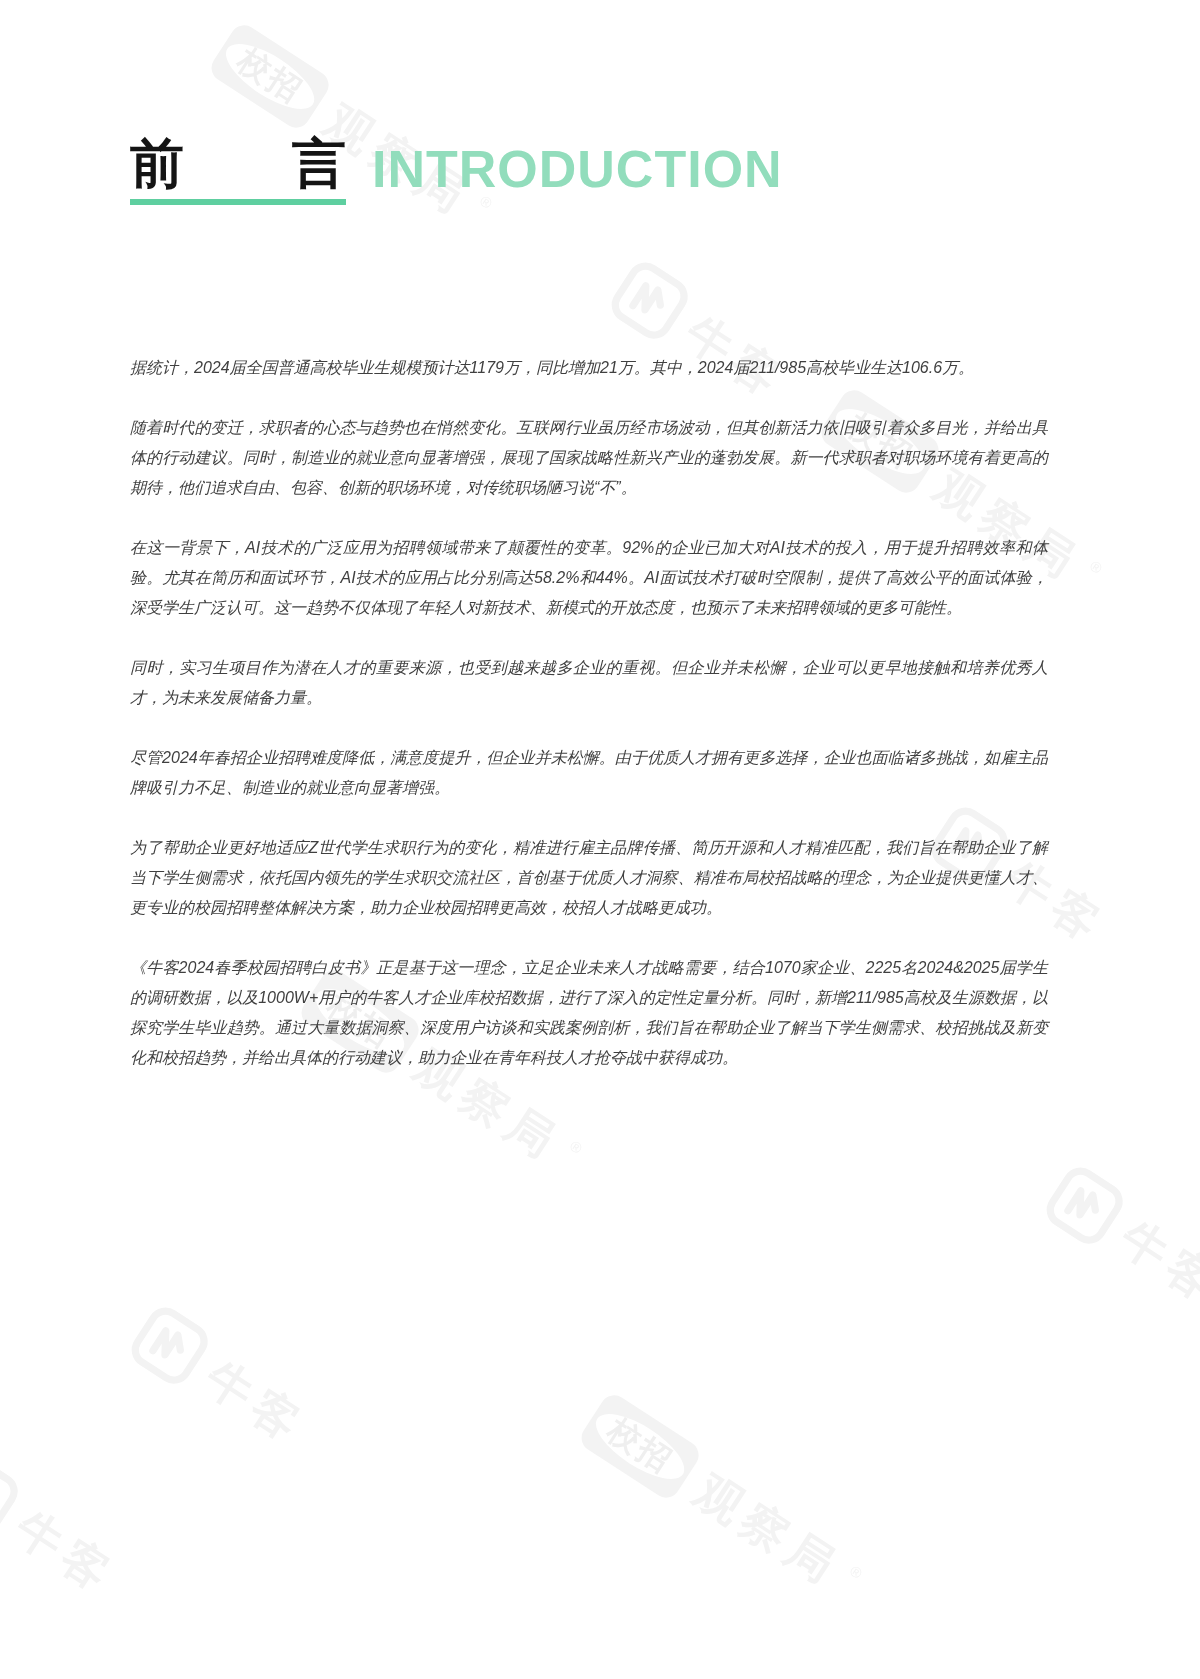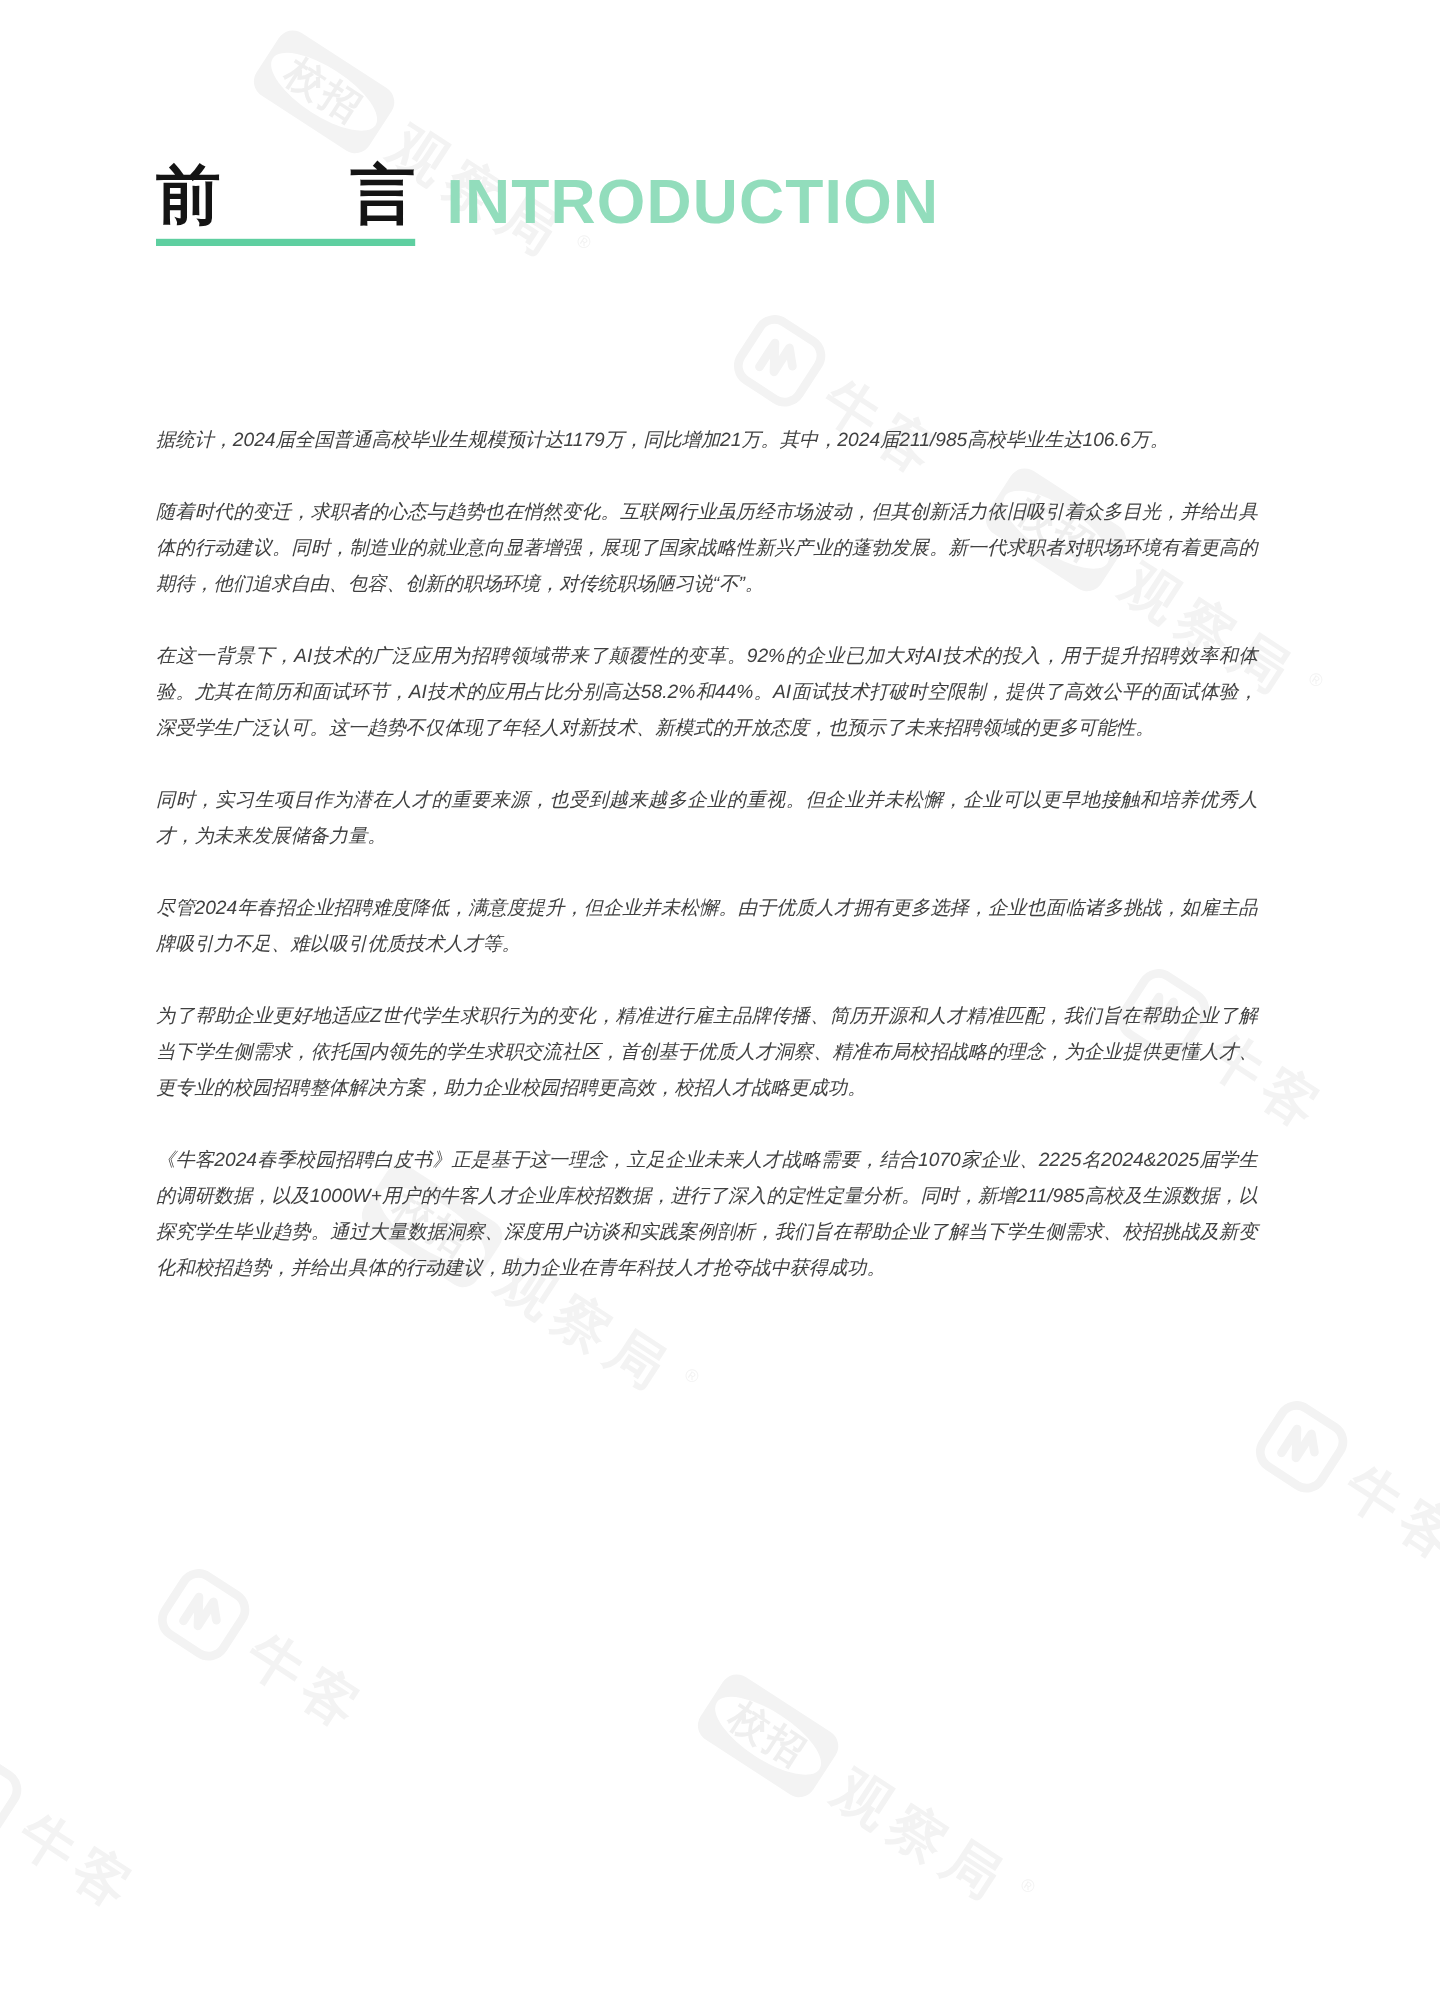"尽管2024年春招企业招聘难度降低，满意度提升，但企业并未松懈。由于优质人才拥有" p { text: 难以吸引优质技术人才等 -> 制造业的就业意向显著增强 }
